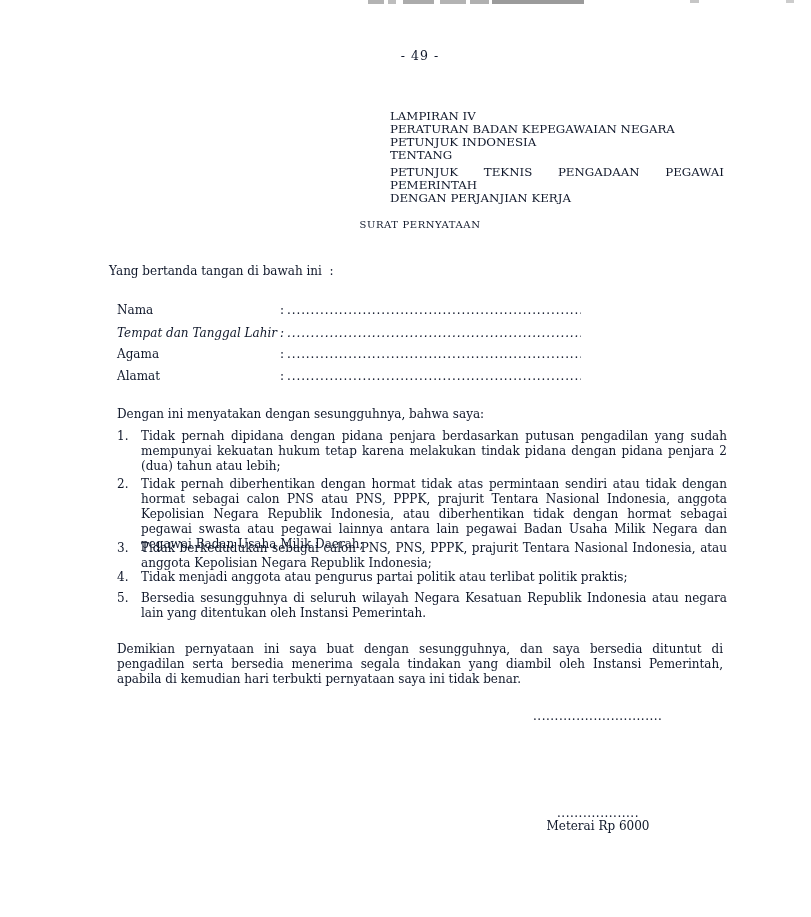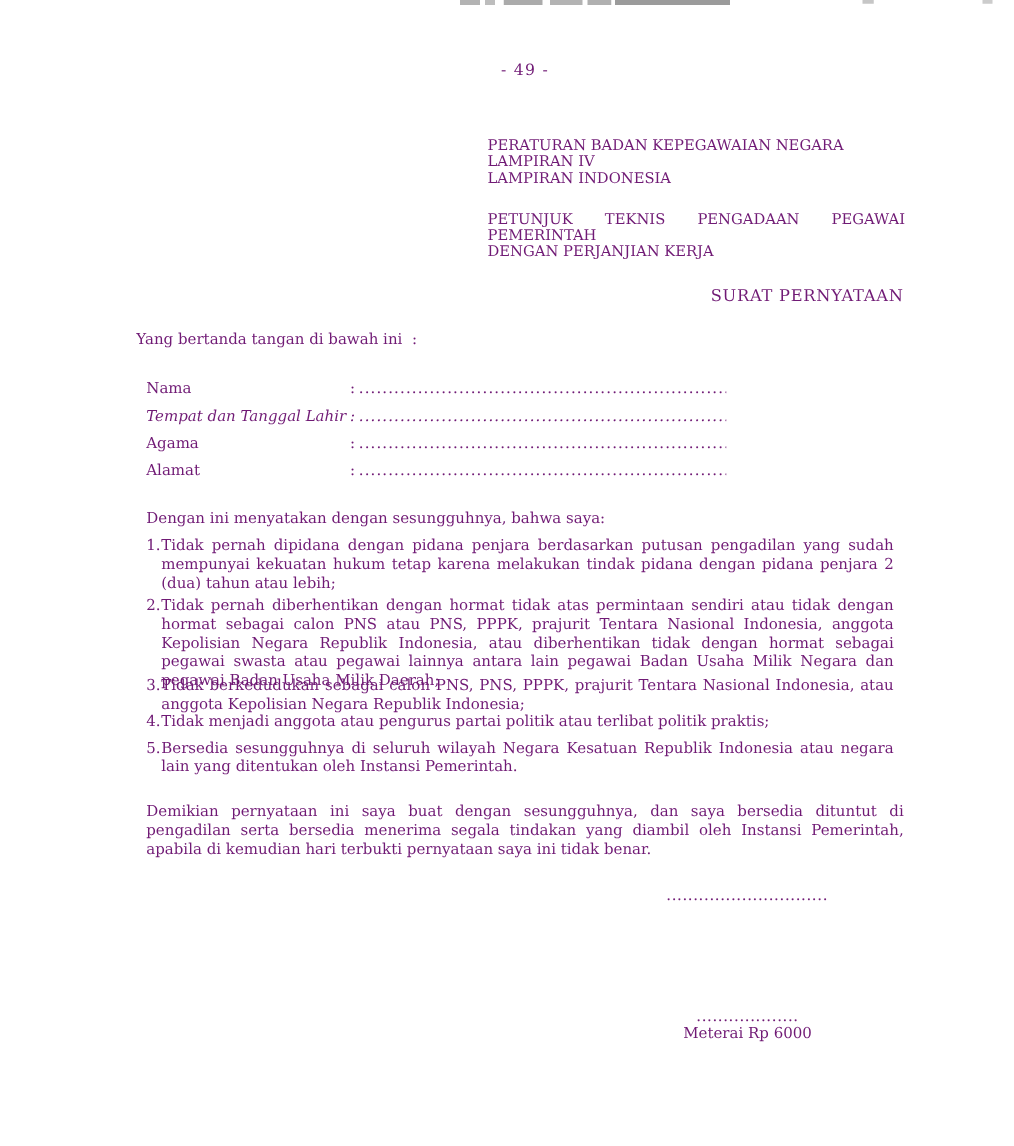"- 49 -" .page { color: #701a75 -> #0f172a }
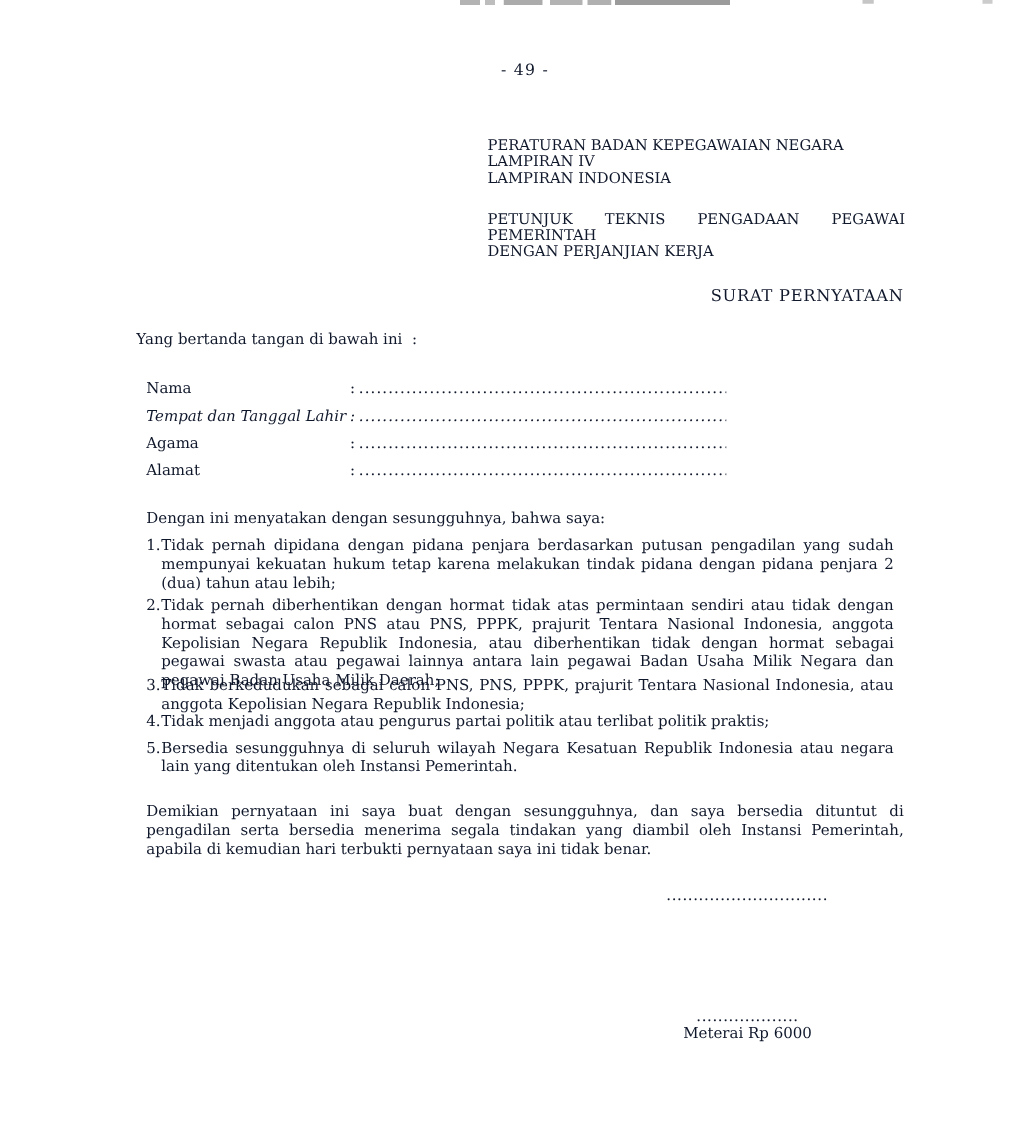"PERATURAN BADAN KEPEGAWAIAN NEGARA" div.header-line { order: before "LAMPIRAN IV" -> after "LAMPIRAN IV" }
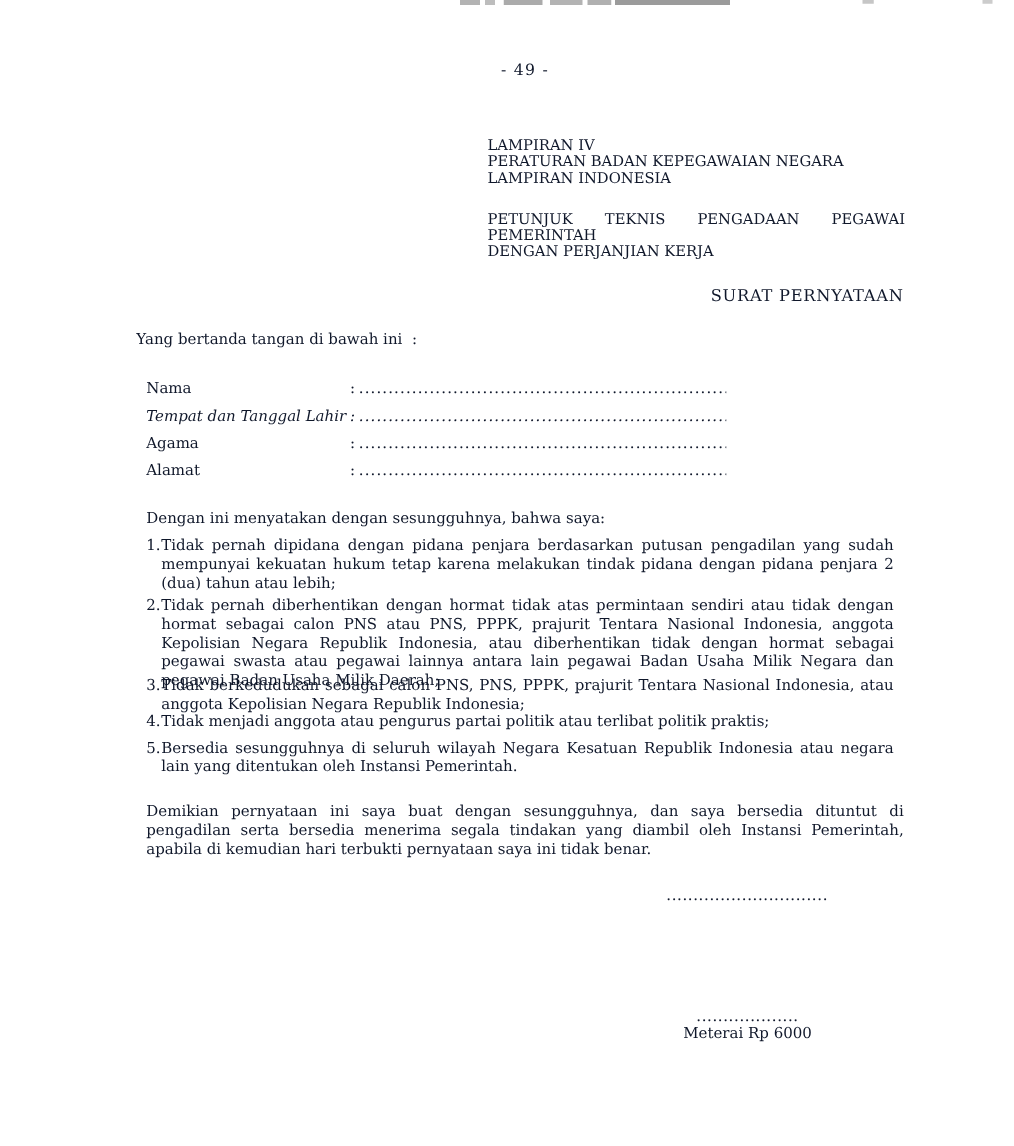"LAMPIRAN INDONESIA" div.header-line { text: LAMPIRAN -> PETUNJUK }
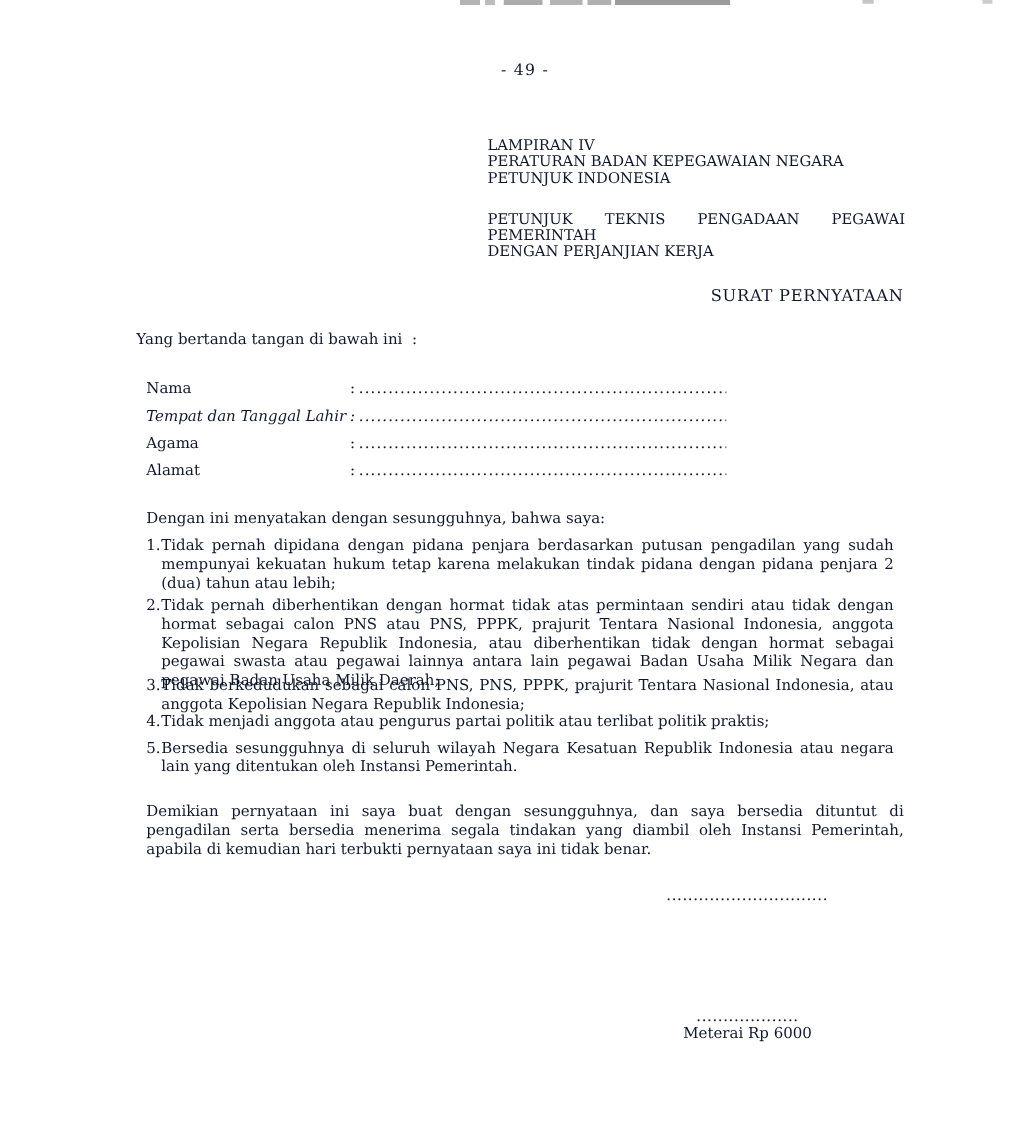"TENTANG" div.header-line { html: none -> <div>TENTANG</div> }
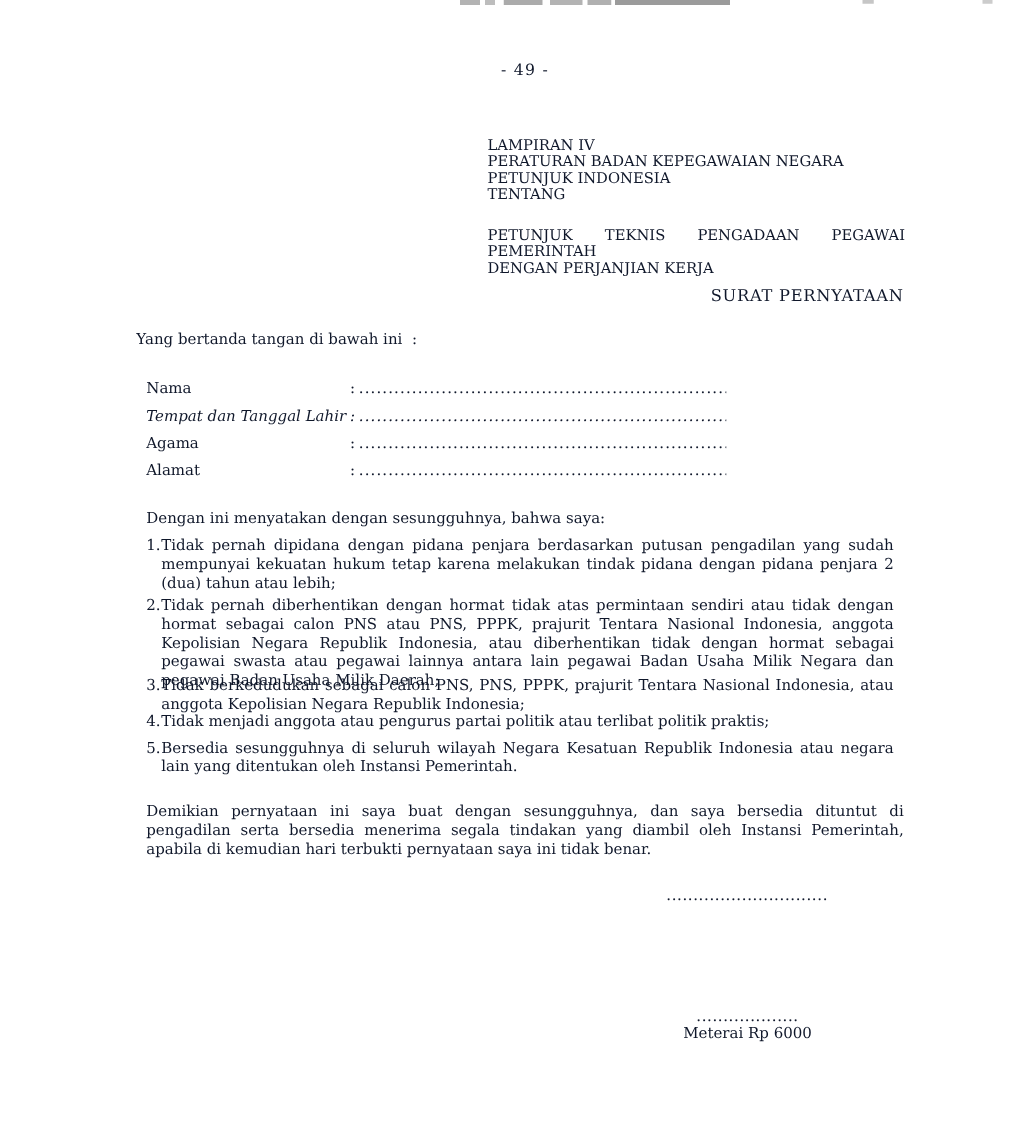"PETUNJUK TEKNIS PENGADAAN PEGAWAI" .header-line.justify { margin-top: 20px -> 4px }
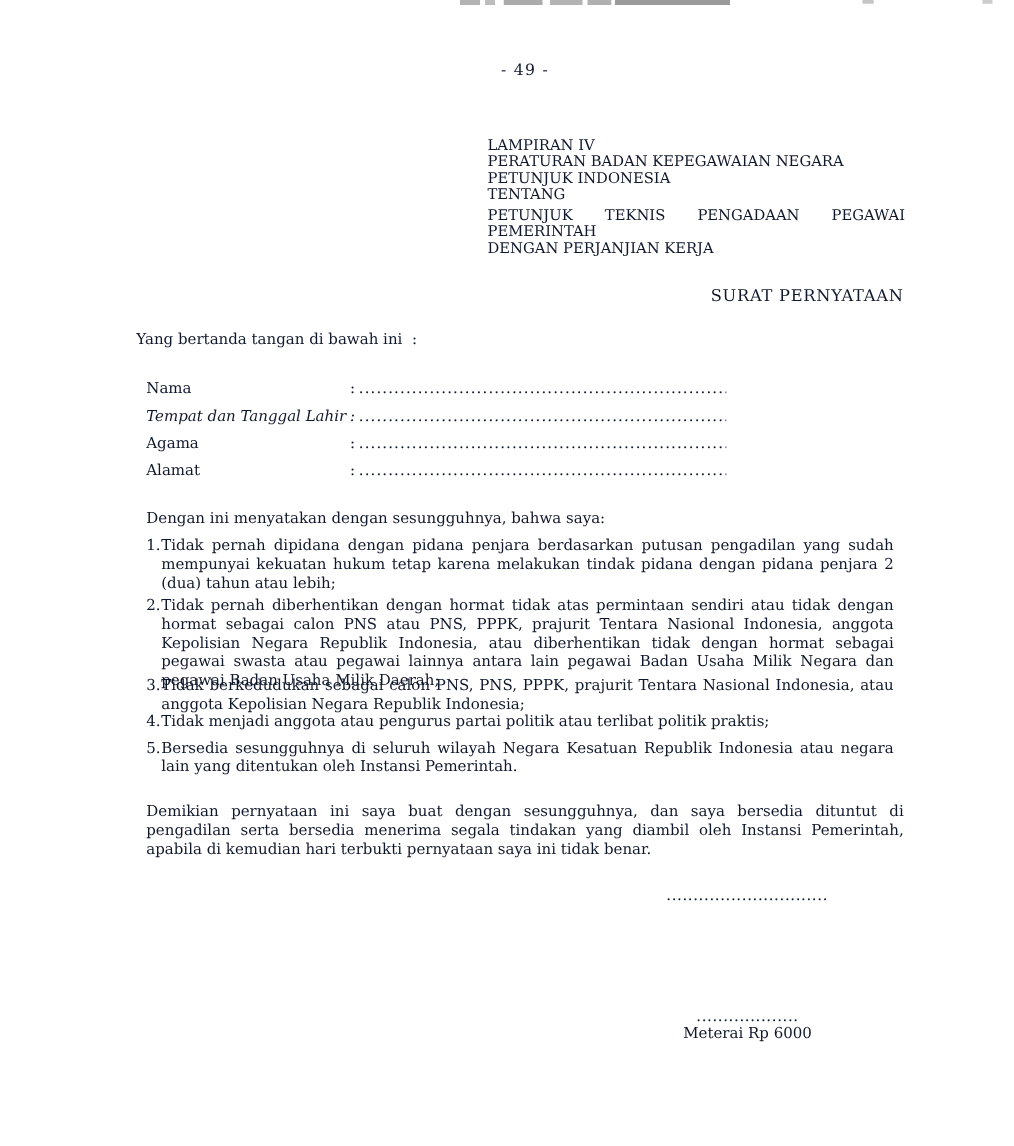"SURAT PERNYATAAN" .doc-title { font-size: 13px -> 10px; text-align: right -> center; top: 230px -> 219px }
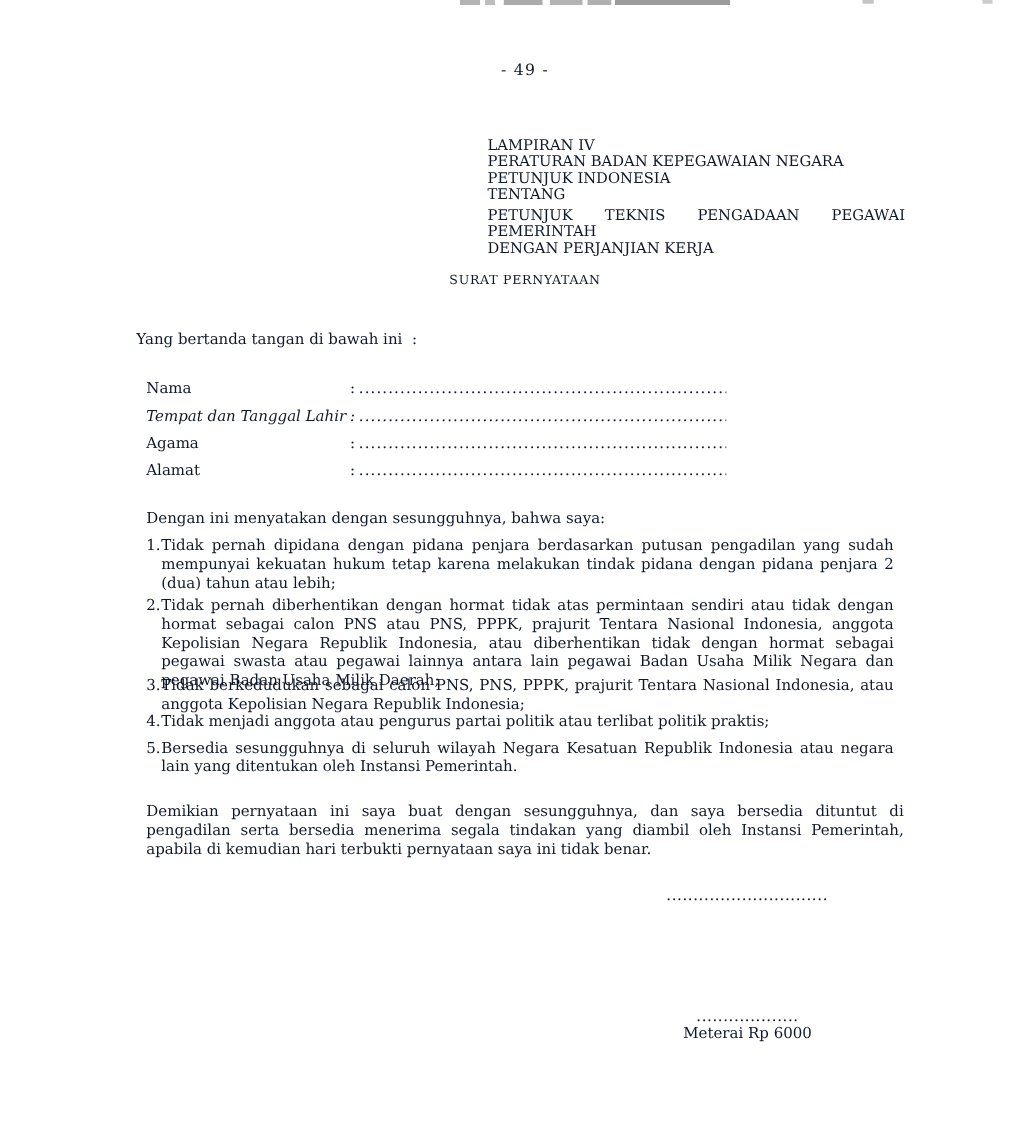"Tidak pernah dipidana dengan pidana" .statement-text { margin-left: 12px -> 24px }
